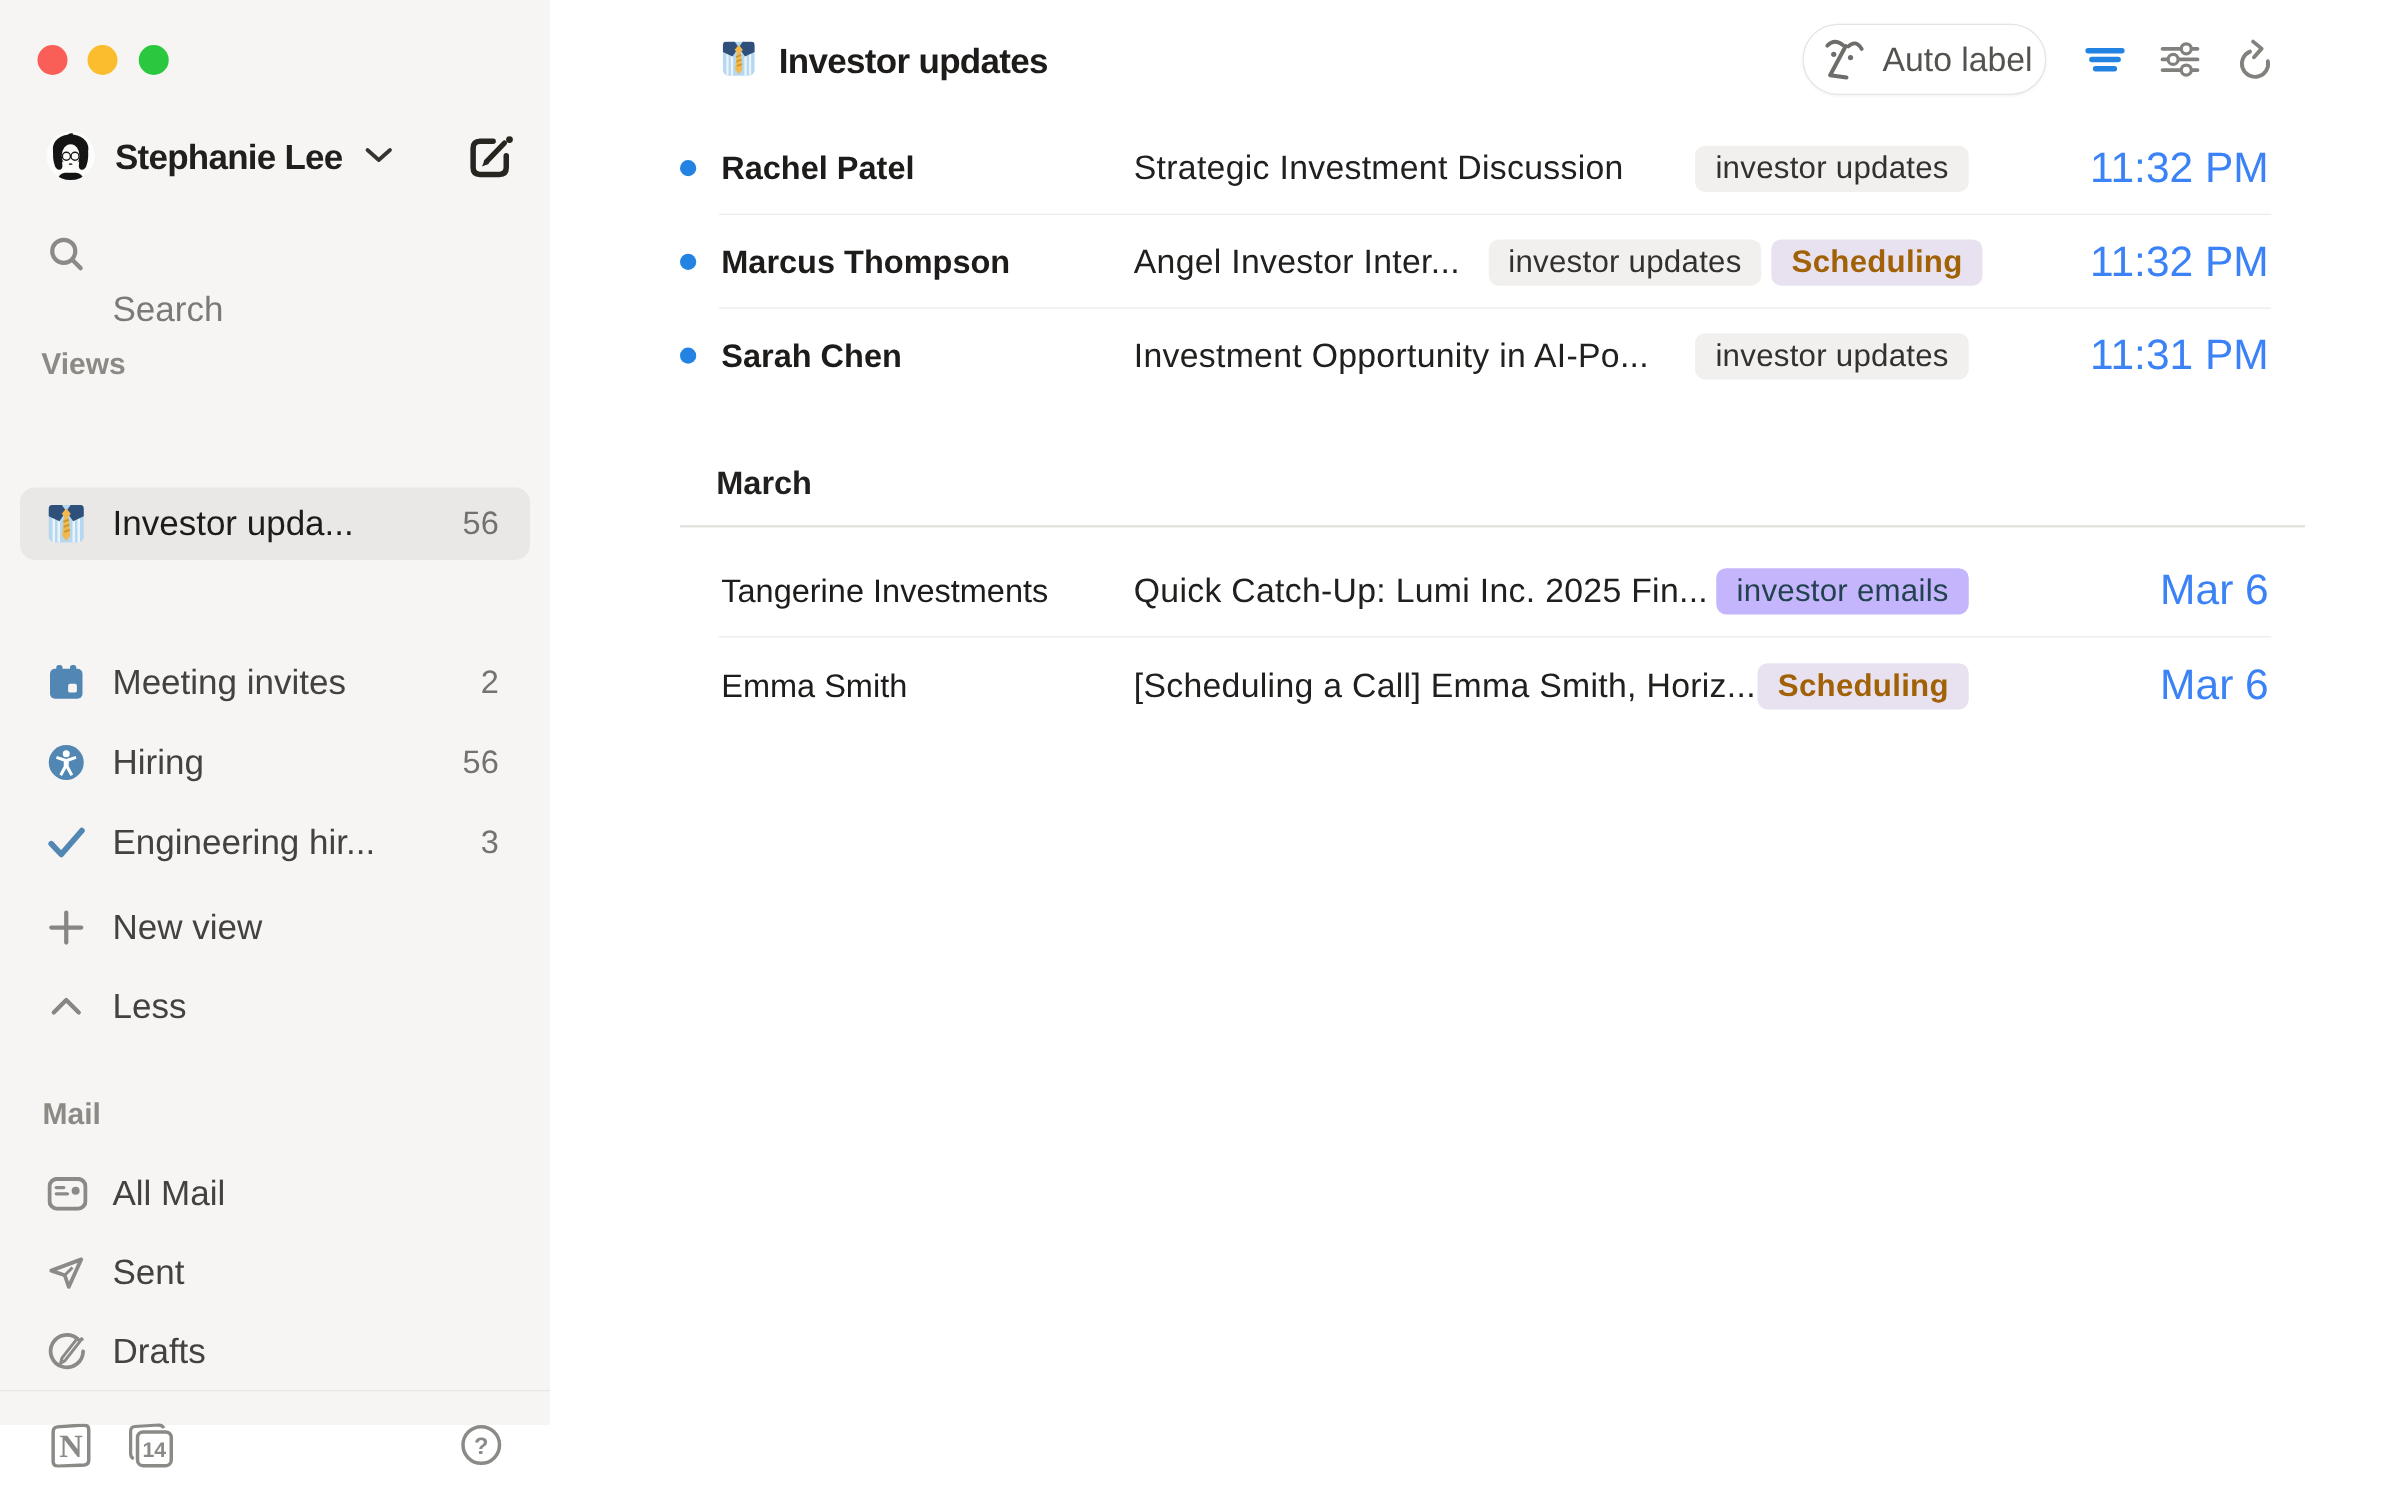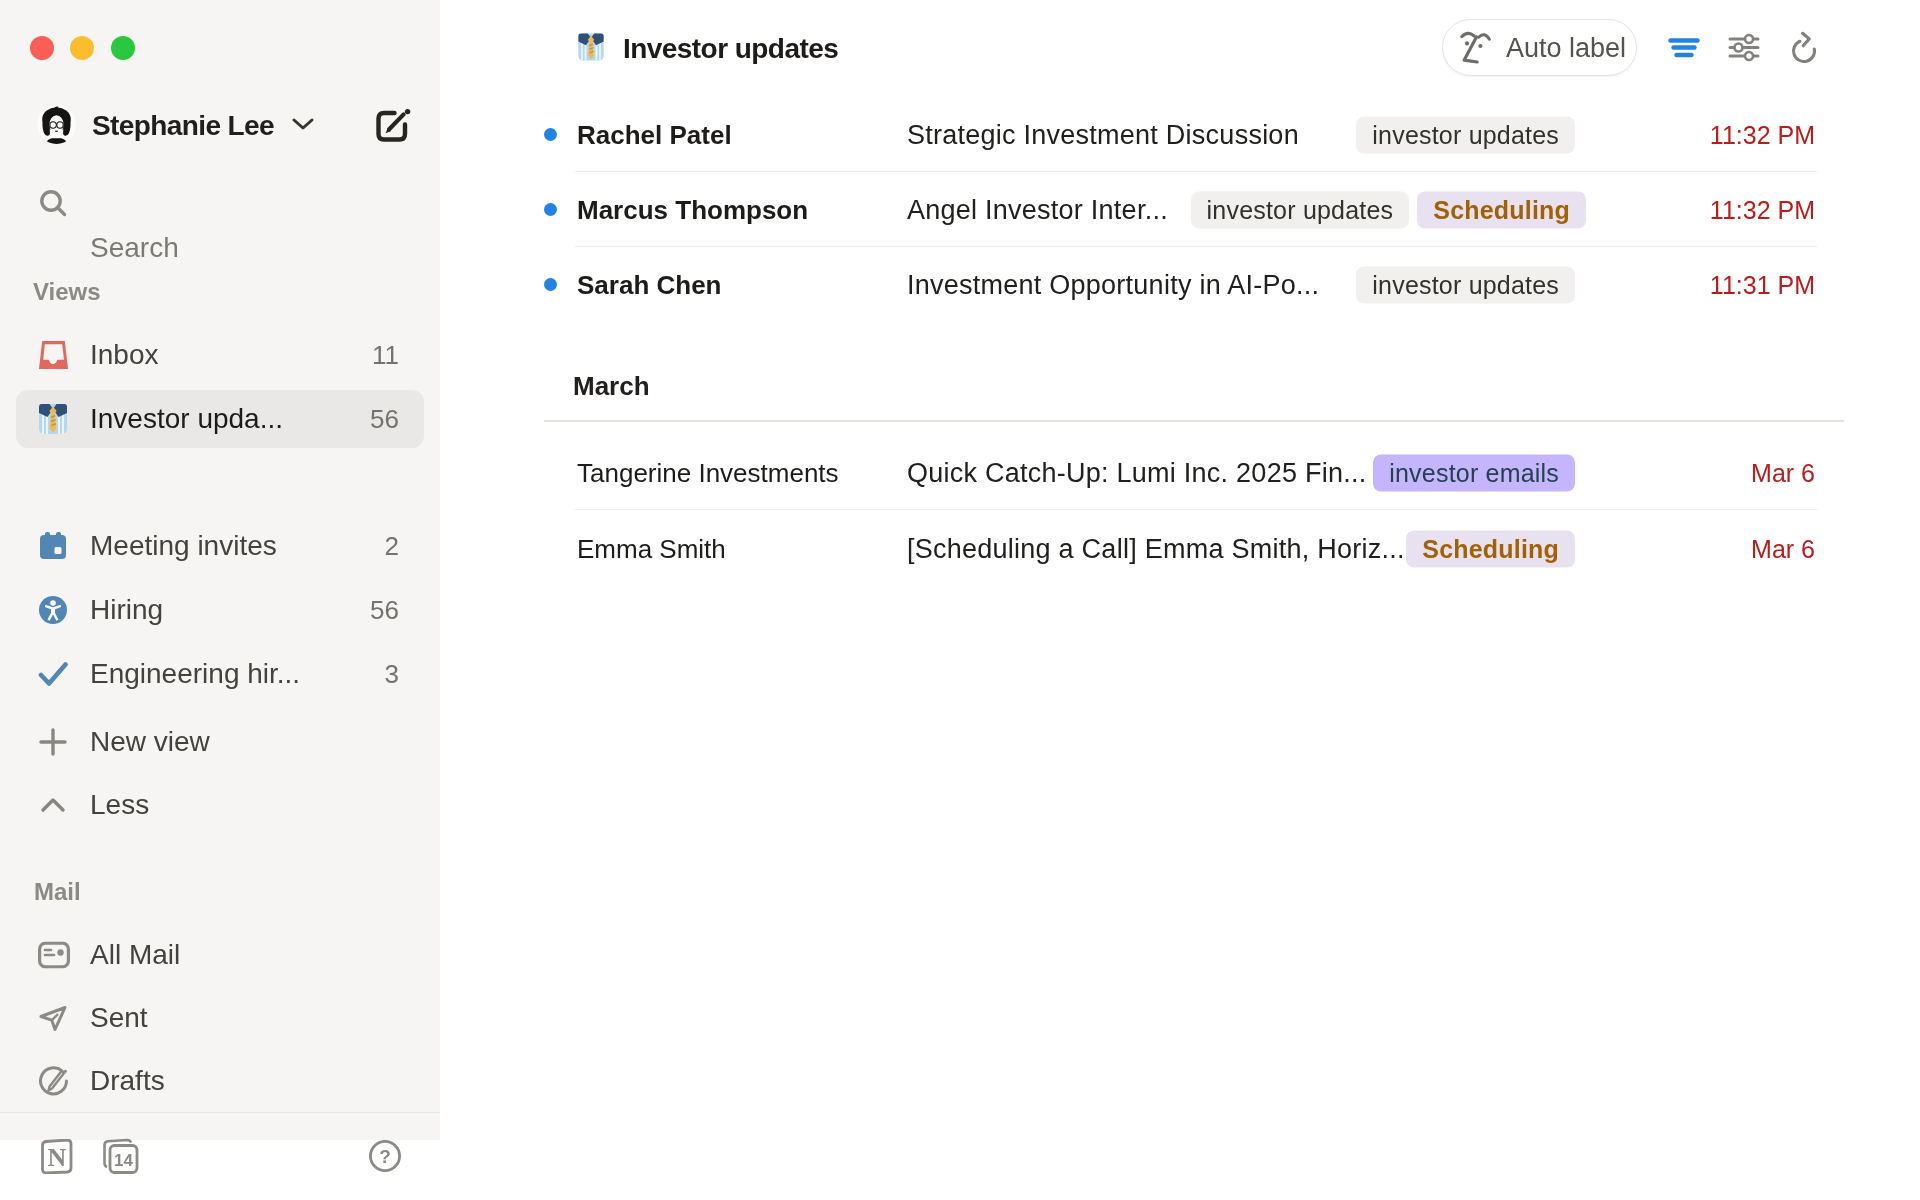"11:32 PM" .row-time { color: #b91c1c -> #3b82f6; font-size: 25px -> 34px }
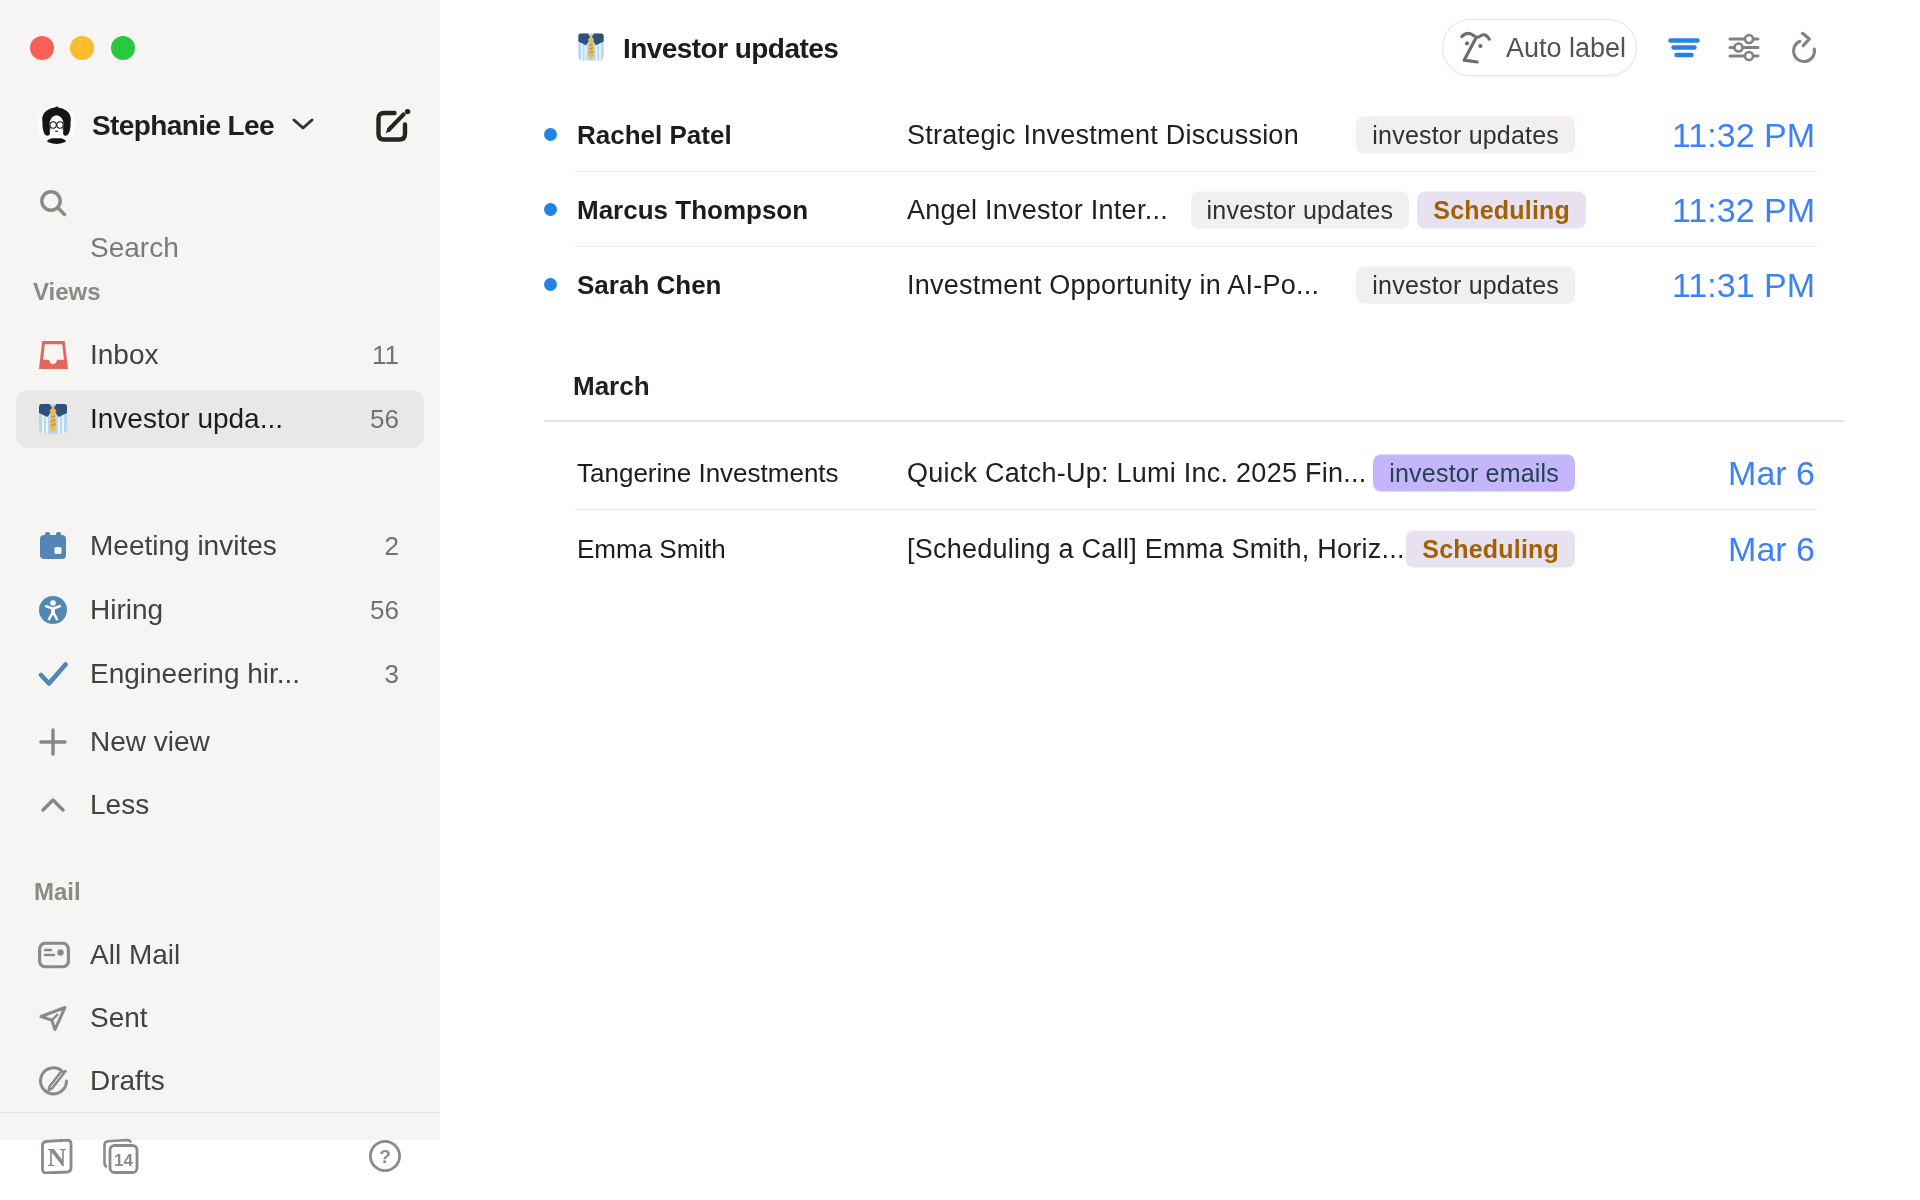"Inbox" div.srow { html: <div> <svg> <path></path> <path></path> </svg> <div>Inbox</div> <div>11</div> </div> -> none }
